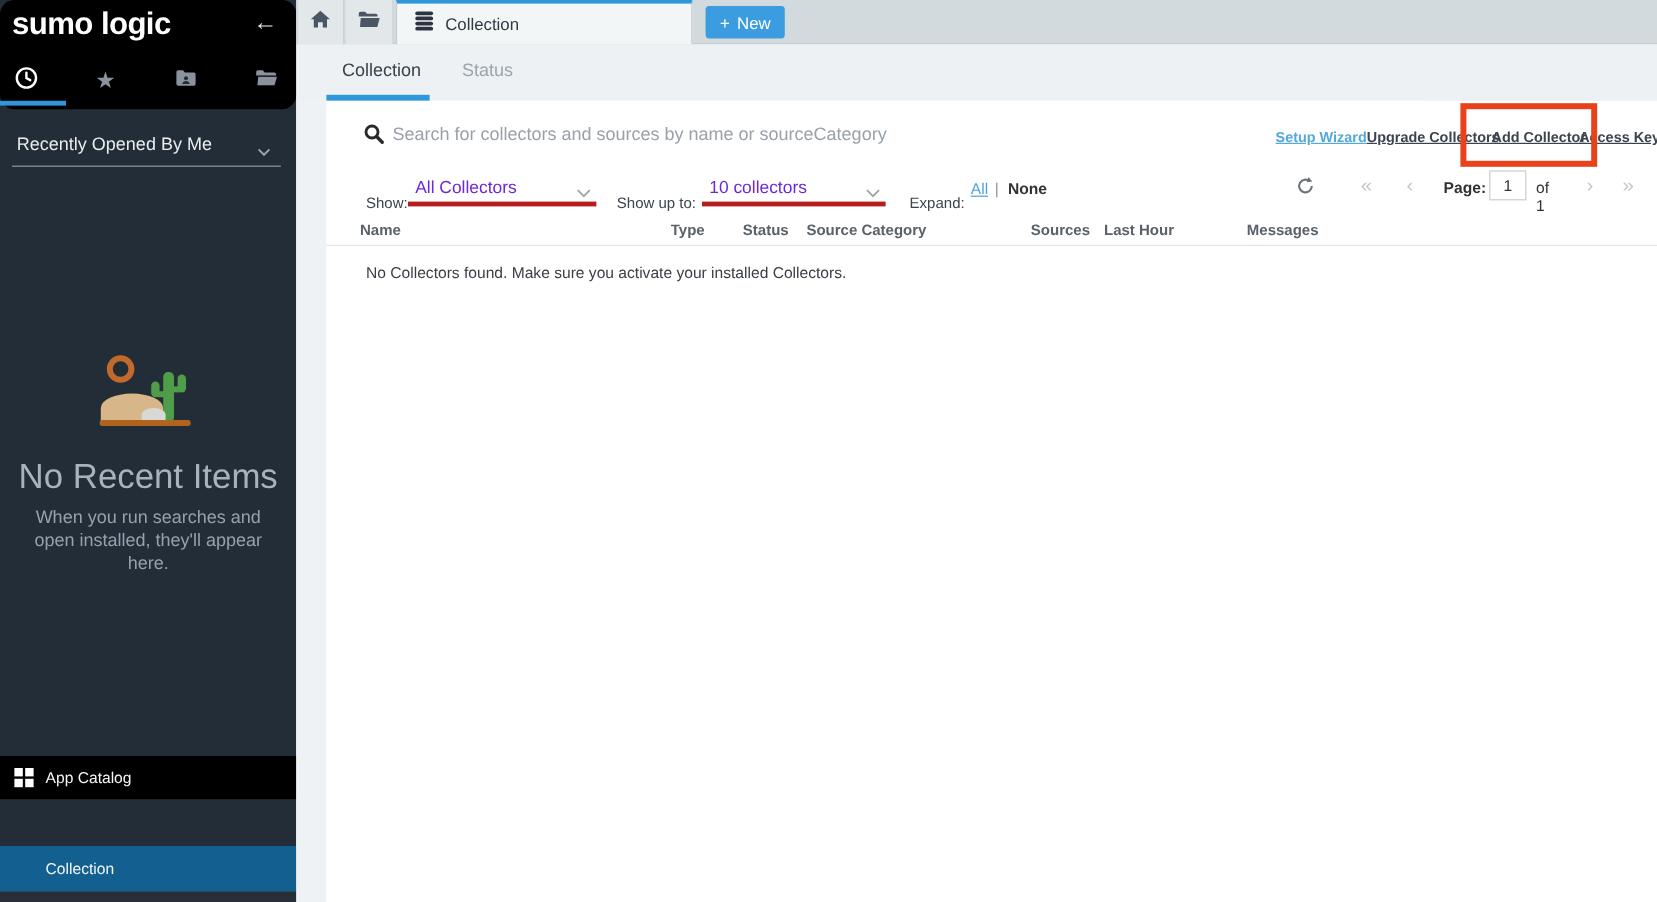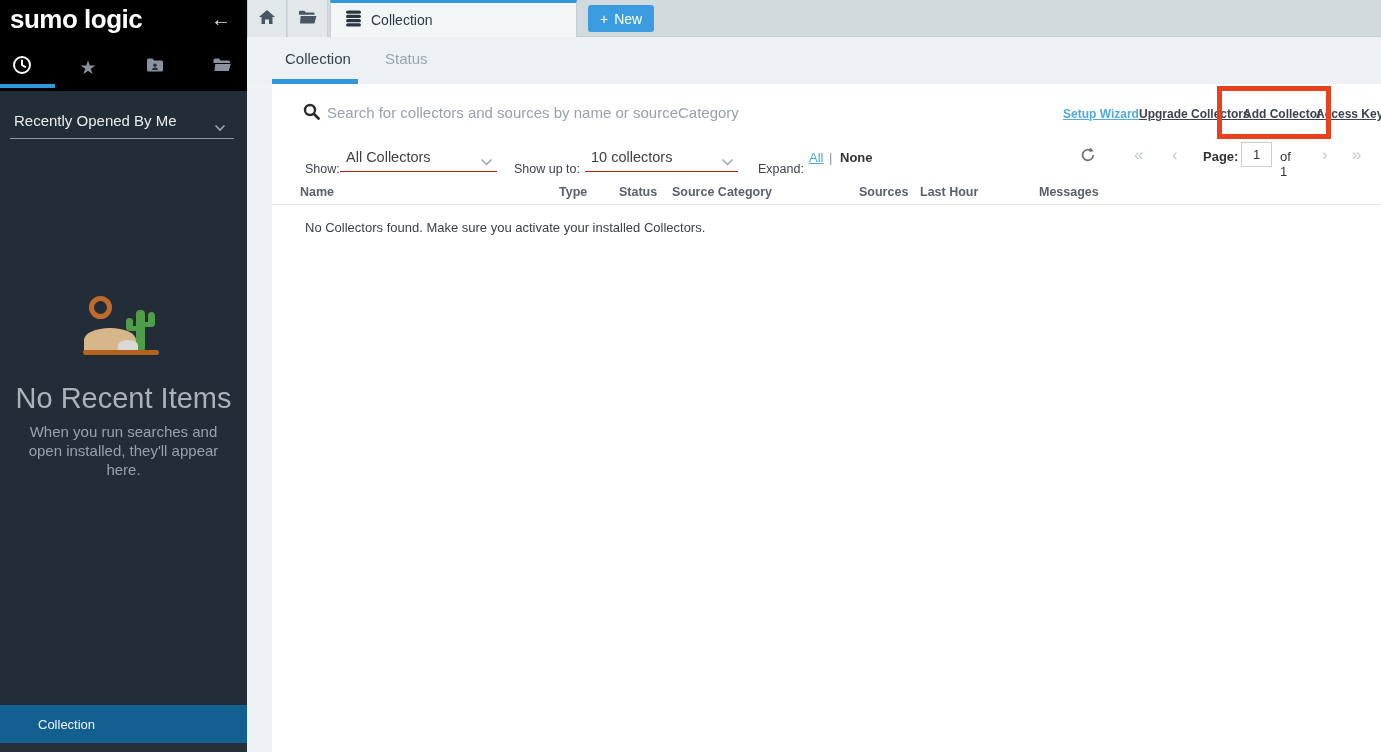"sumo logic" .sidebar-top { border-radius: none -> 12px }
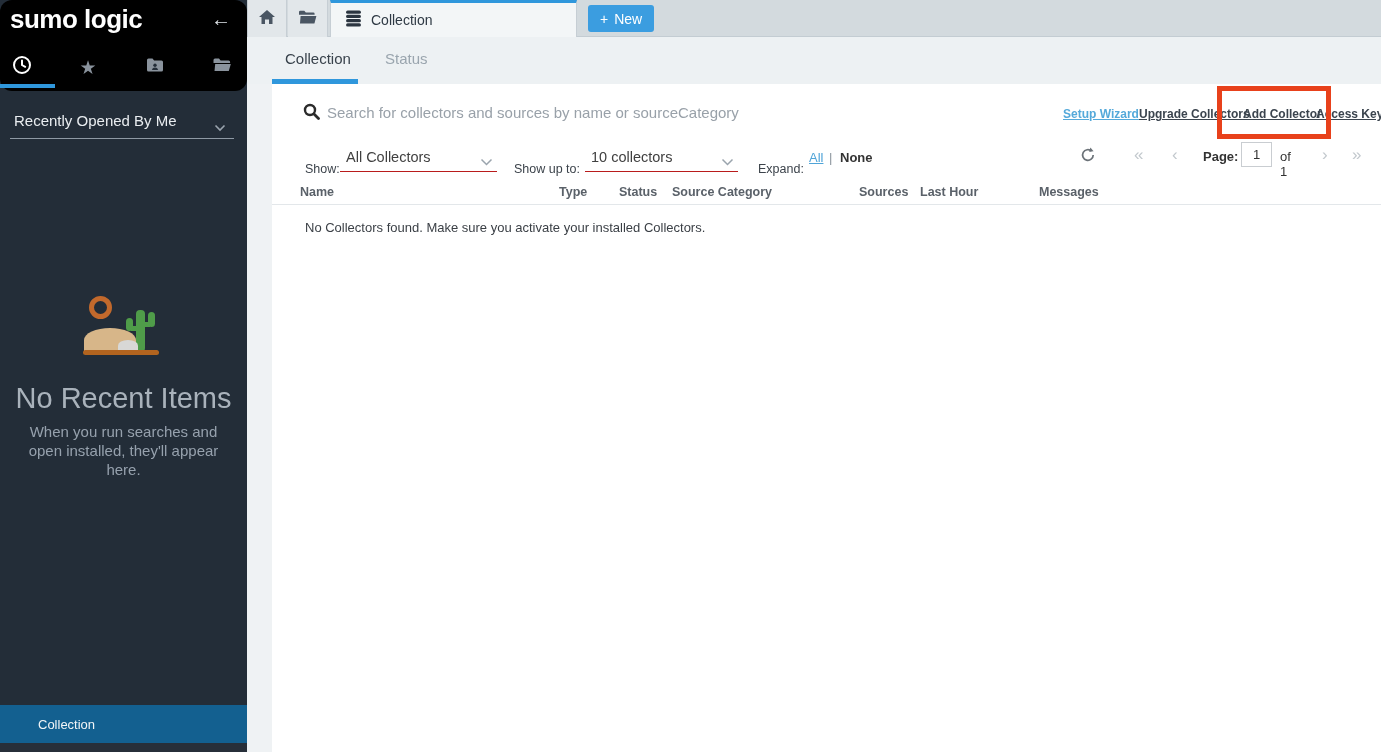"All Collectors" .flt-value { border-bottom: 1px solid #b91c1c -> 4px solid #b91c1c; color: #404040 -> #6d28d9 }
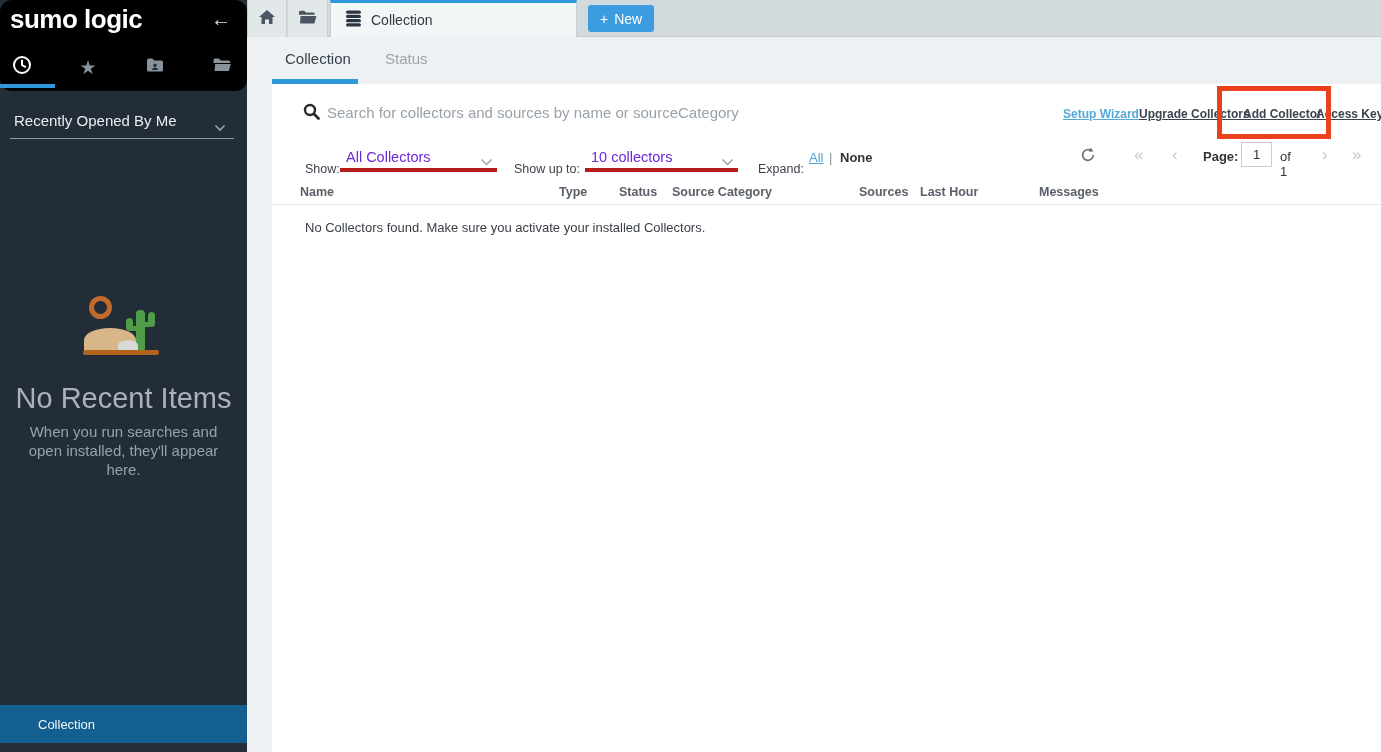"App Catalog" div.side-item { html: none -> <div> <span> <div></div> <div></div> <div></div> <div></div> </span> <span>App Catalog</span> </div> }
